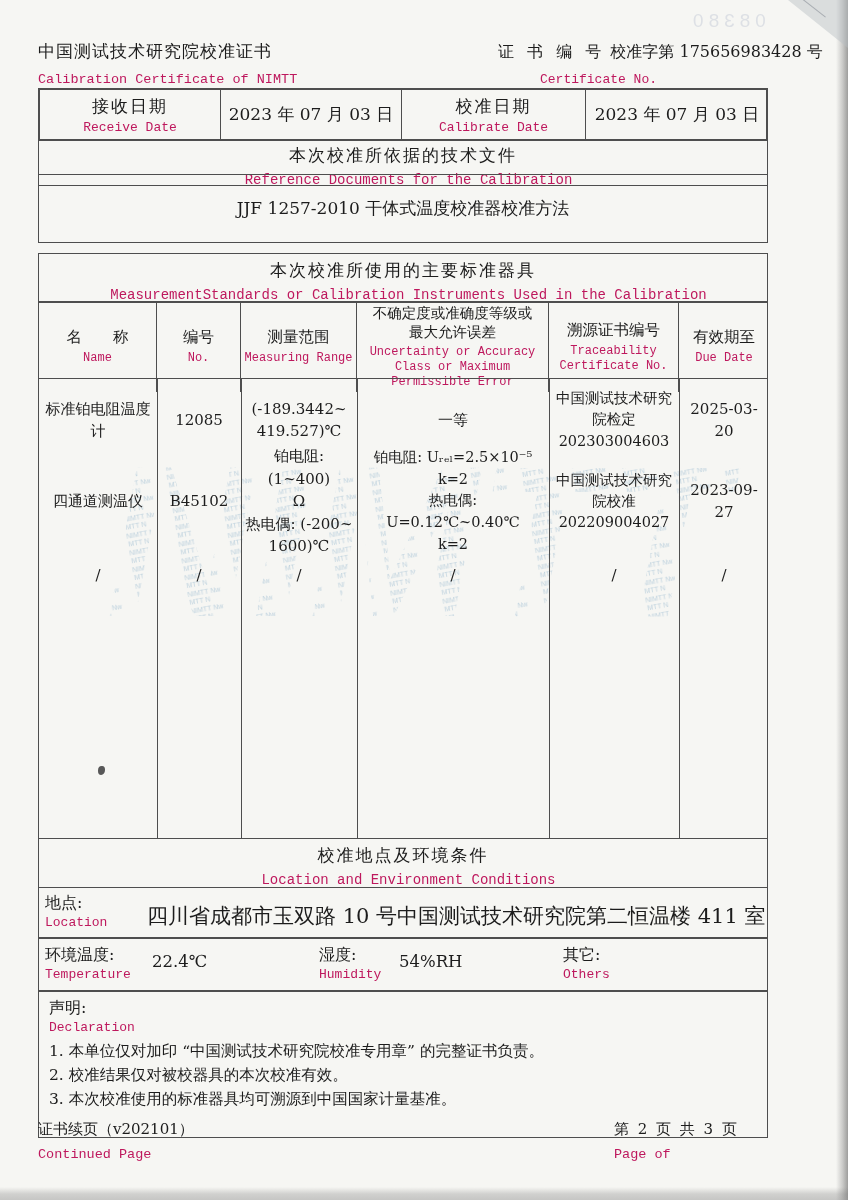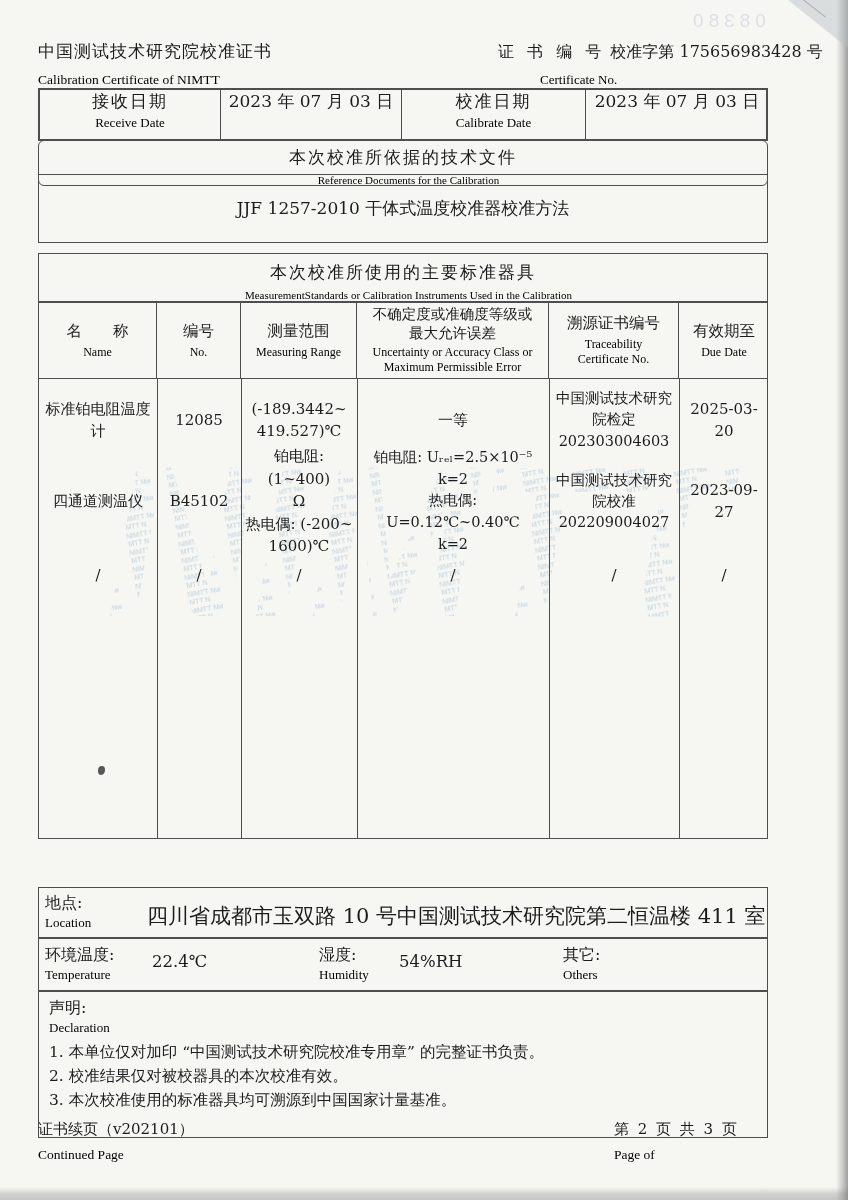"Calibration Certificate of NIMTT" .en { color: #000000 -> #be185d; font-family: Liberation Serif, serif -> Liberation Mono, monospace }
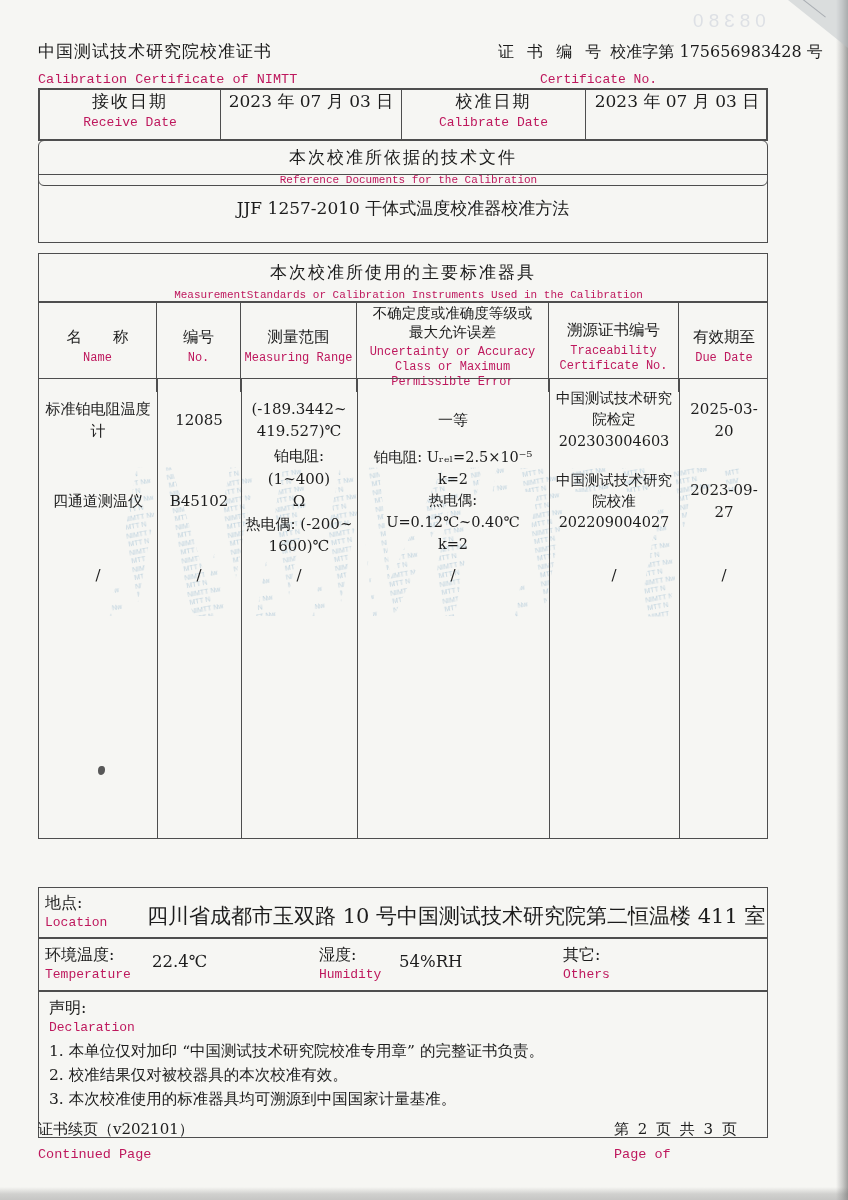"接收日期" .dates > div { justify-content: flex-start -> center }
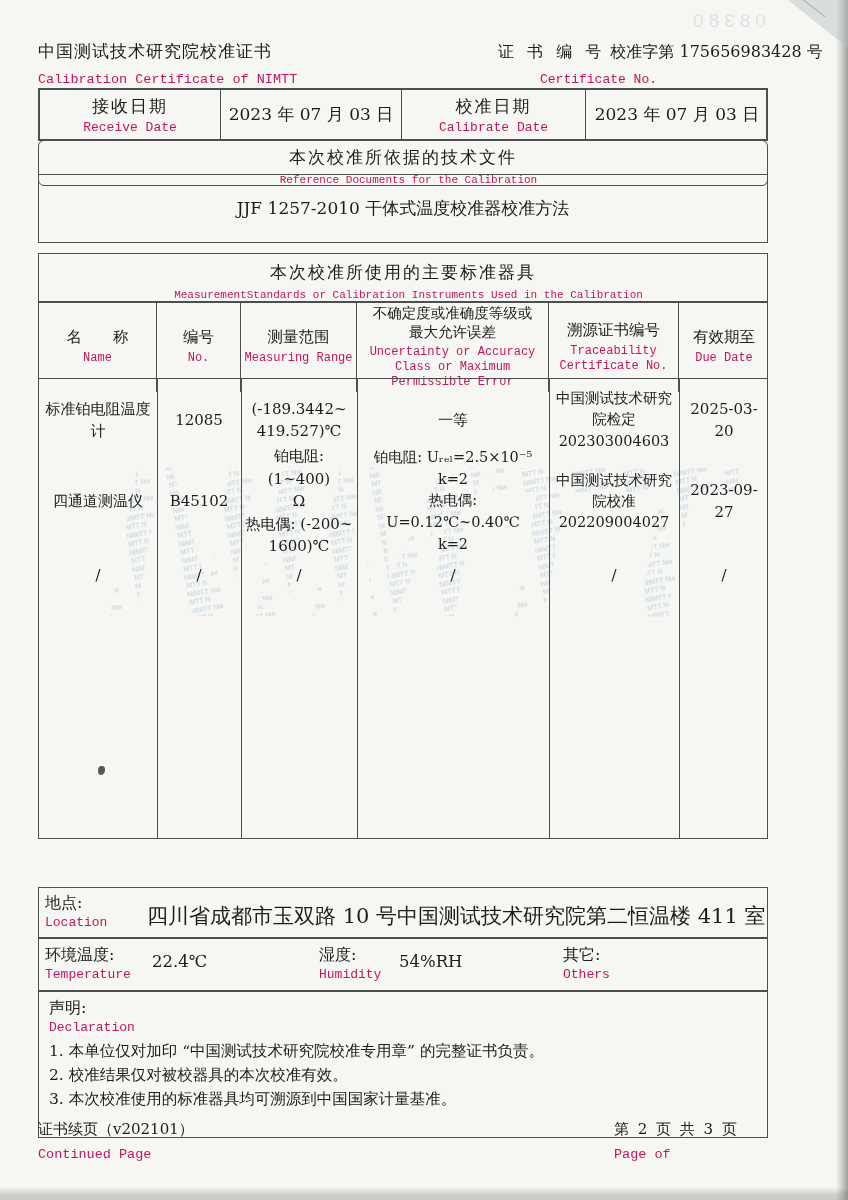"本次校准所依据的技术文件" div.box { border-radius: 6px -> none }
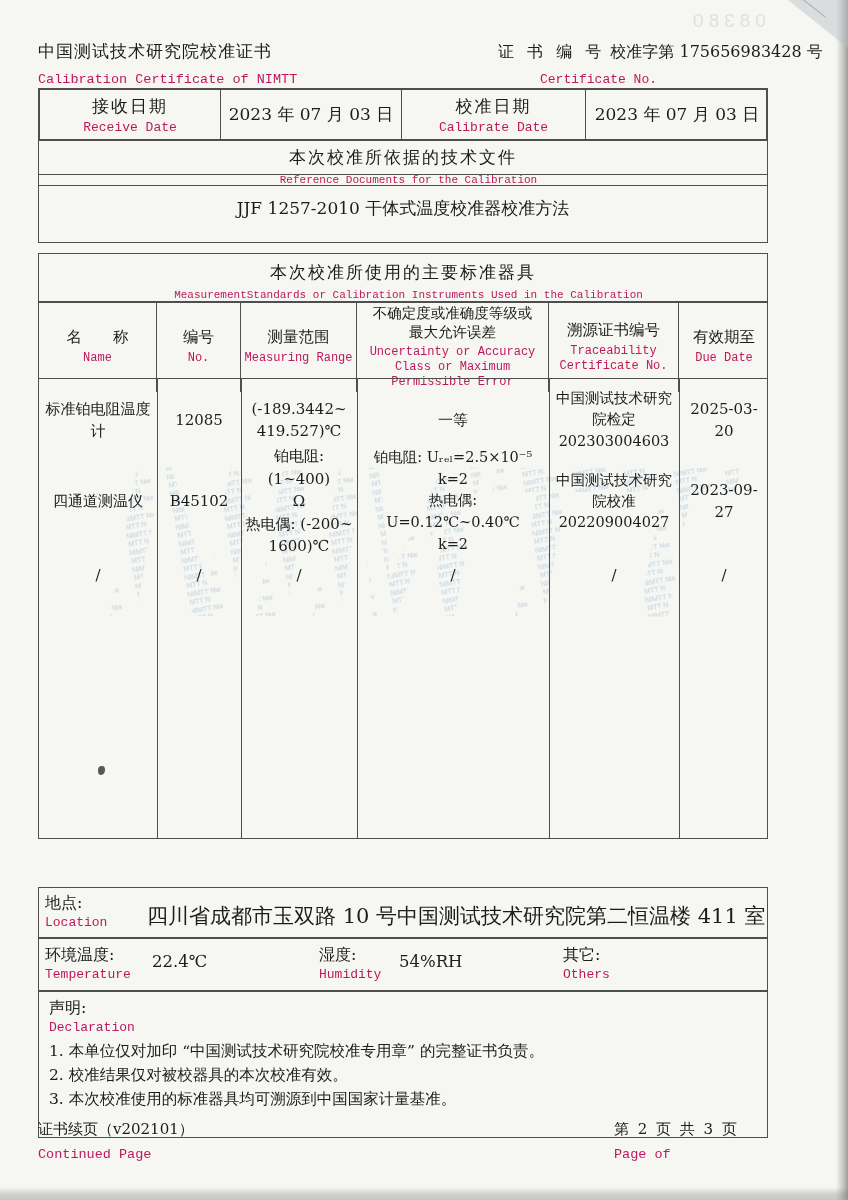"Reference Documents for the Calibration" .sec-title .t-en { font-size: 11px -> 14px }
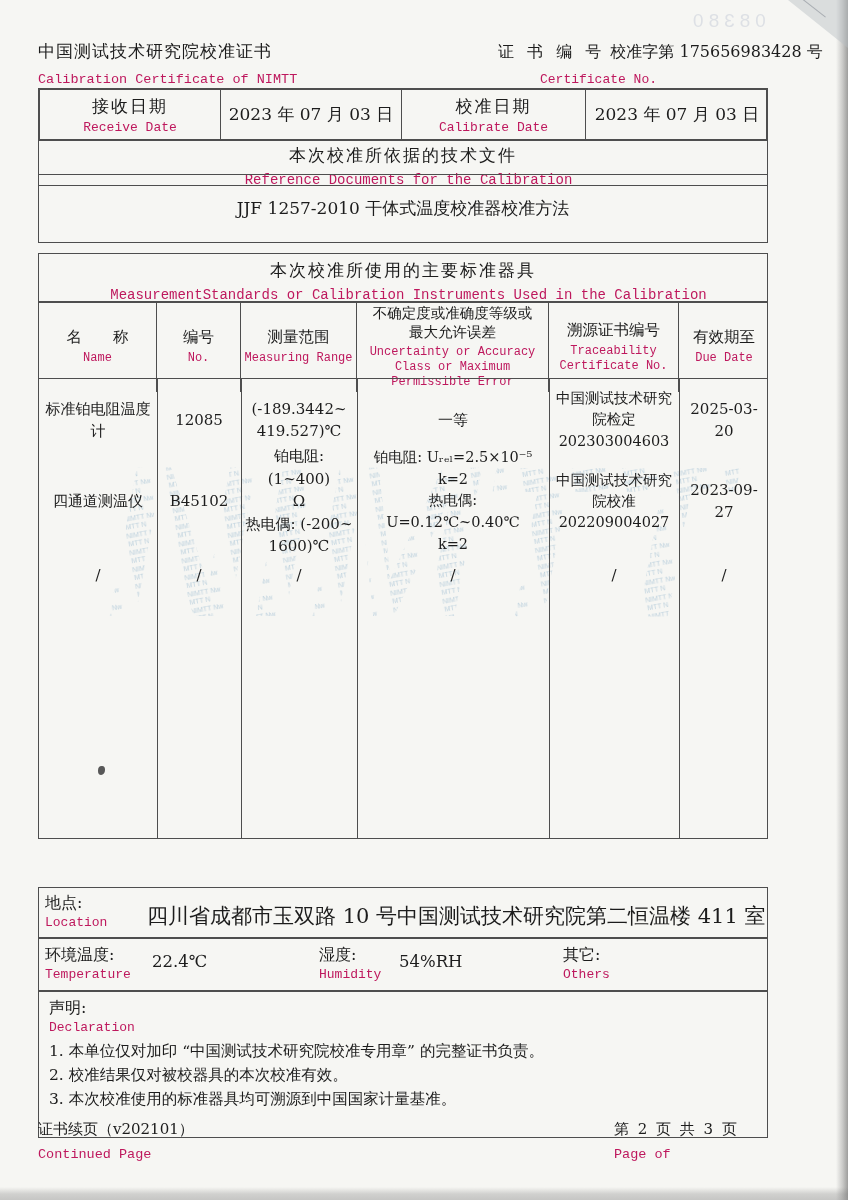"校准地点及环境条件" div.box { html: none -> <div> <div>校准地点及环境条件</div> <div>Location and Environment Conditions</div> </div> }
